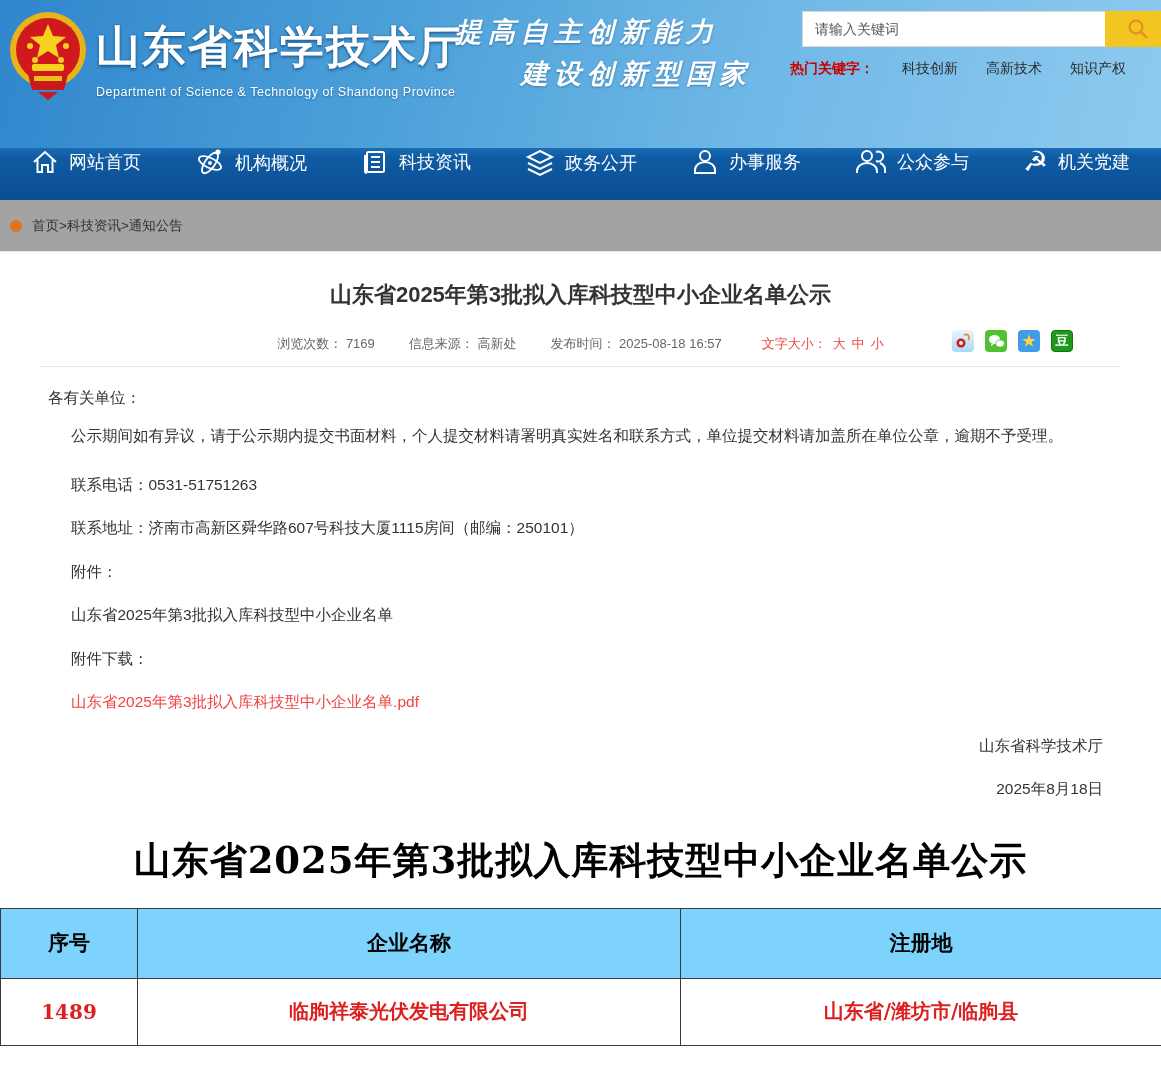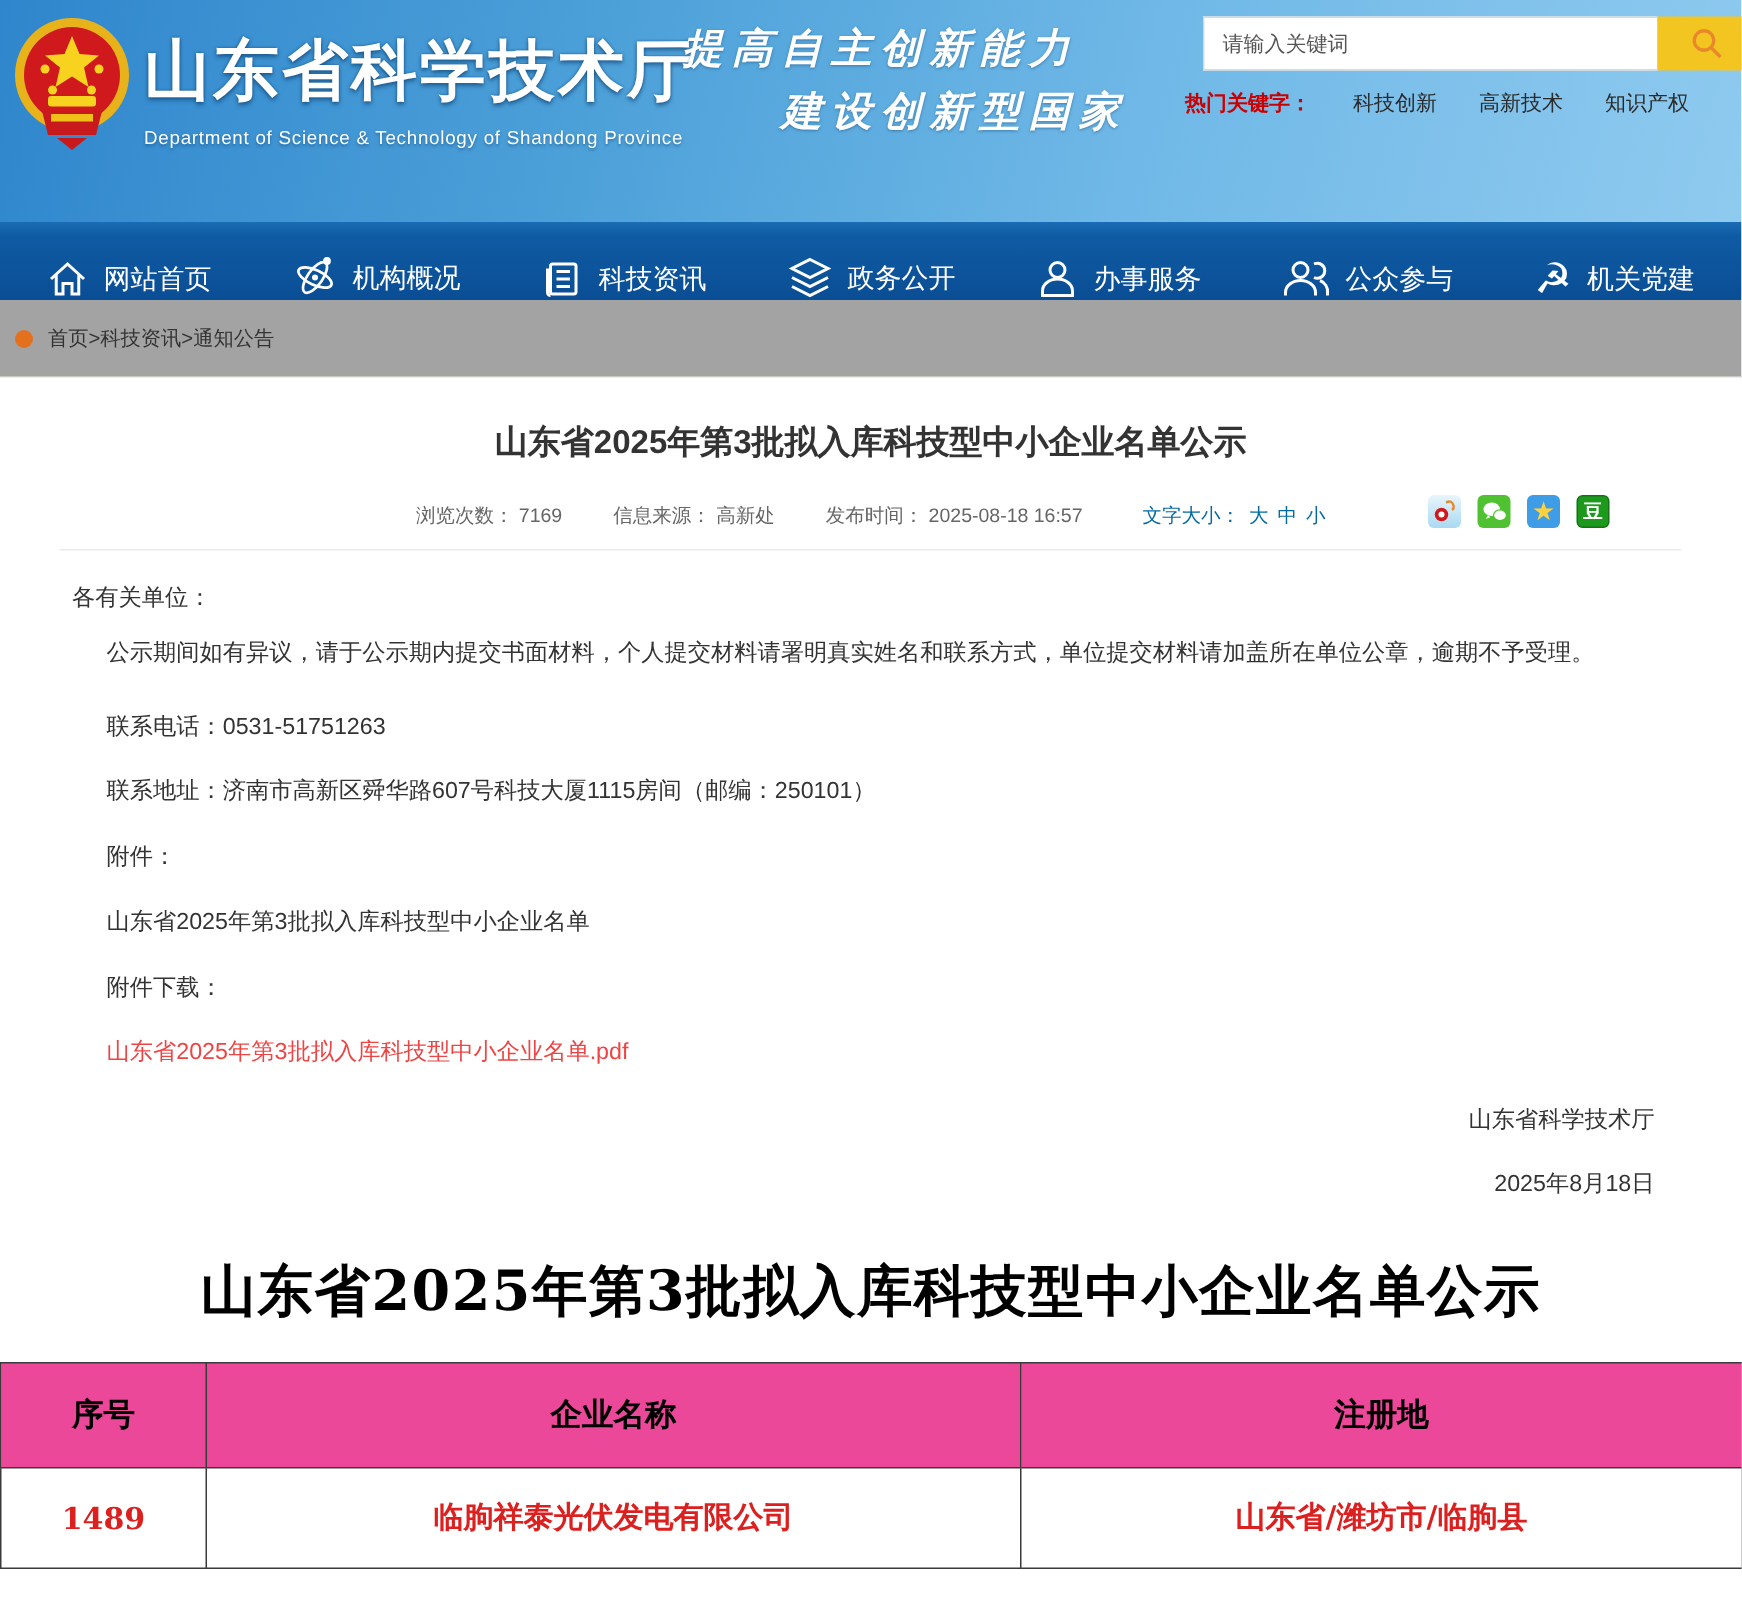"网站首页" .nav { align-items: flex-end -> flex-start }
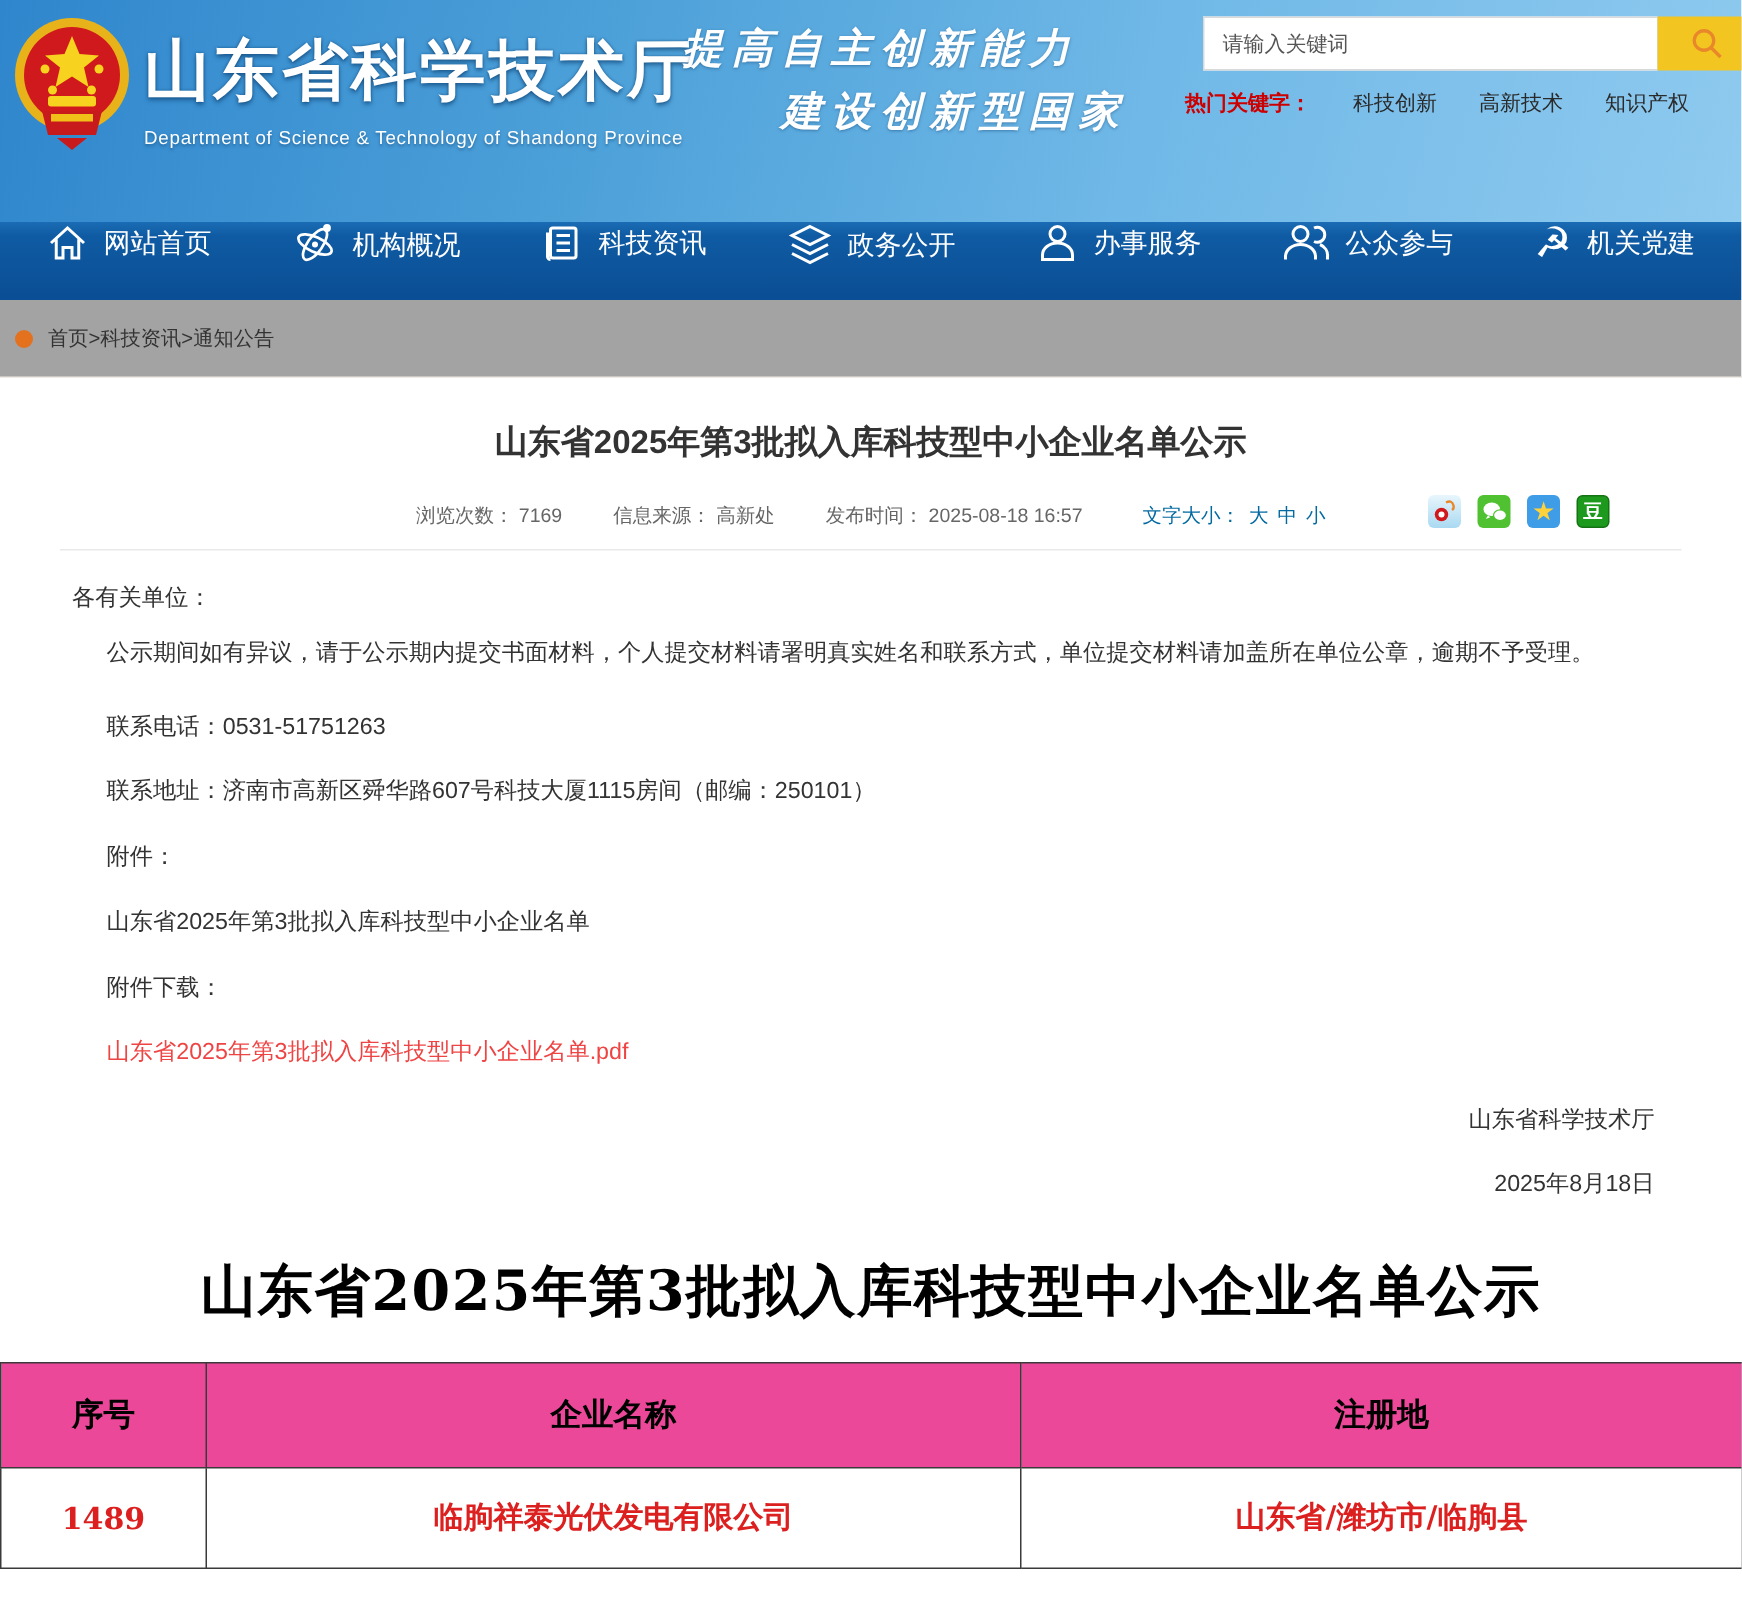"文字大小：" .size-links span { color: #0369a1 -> #ef4444 }
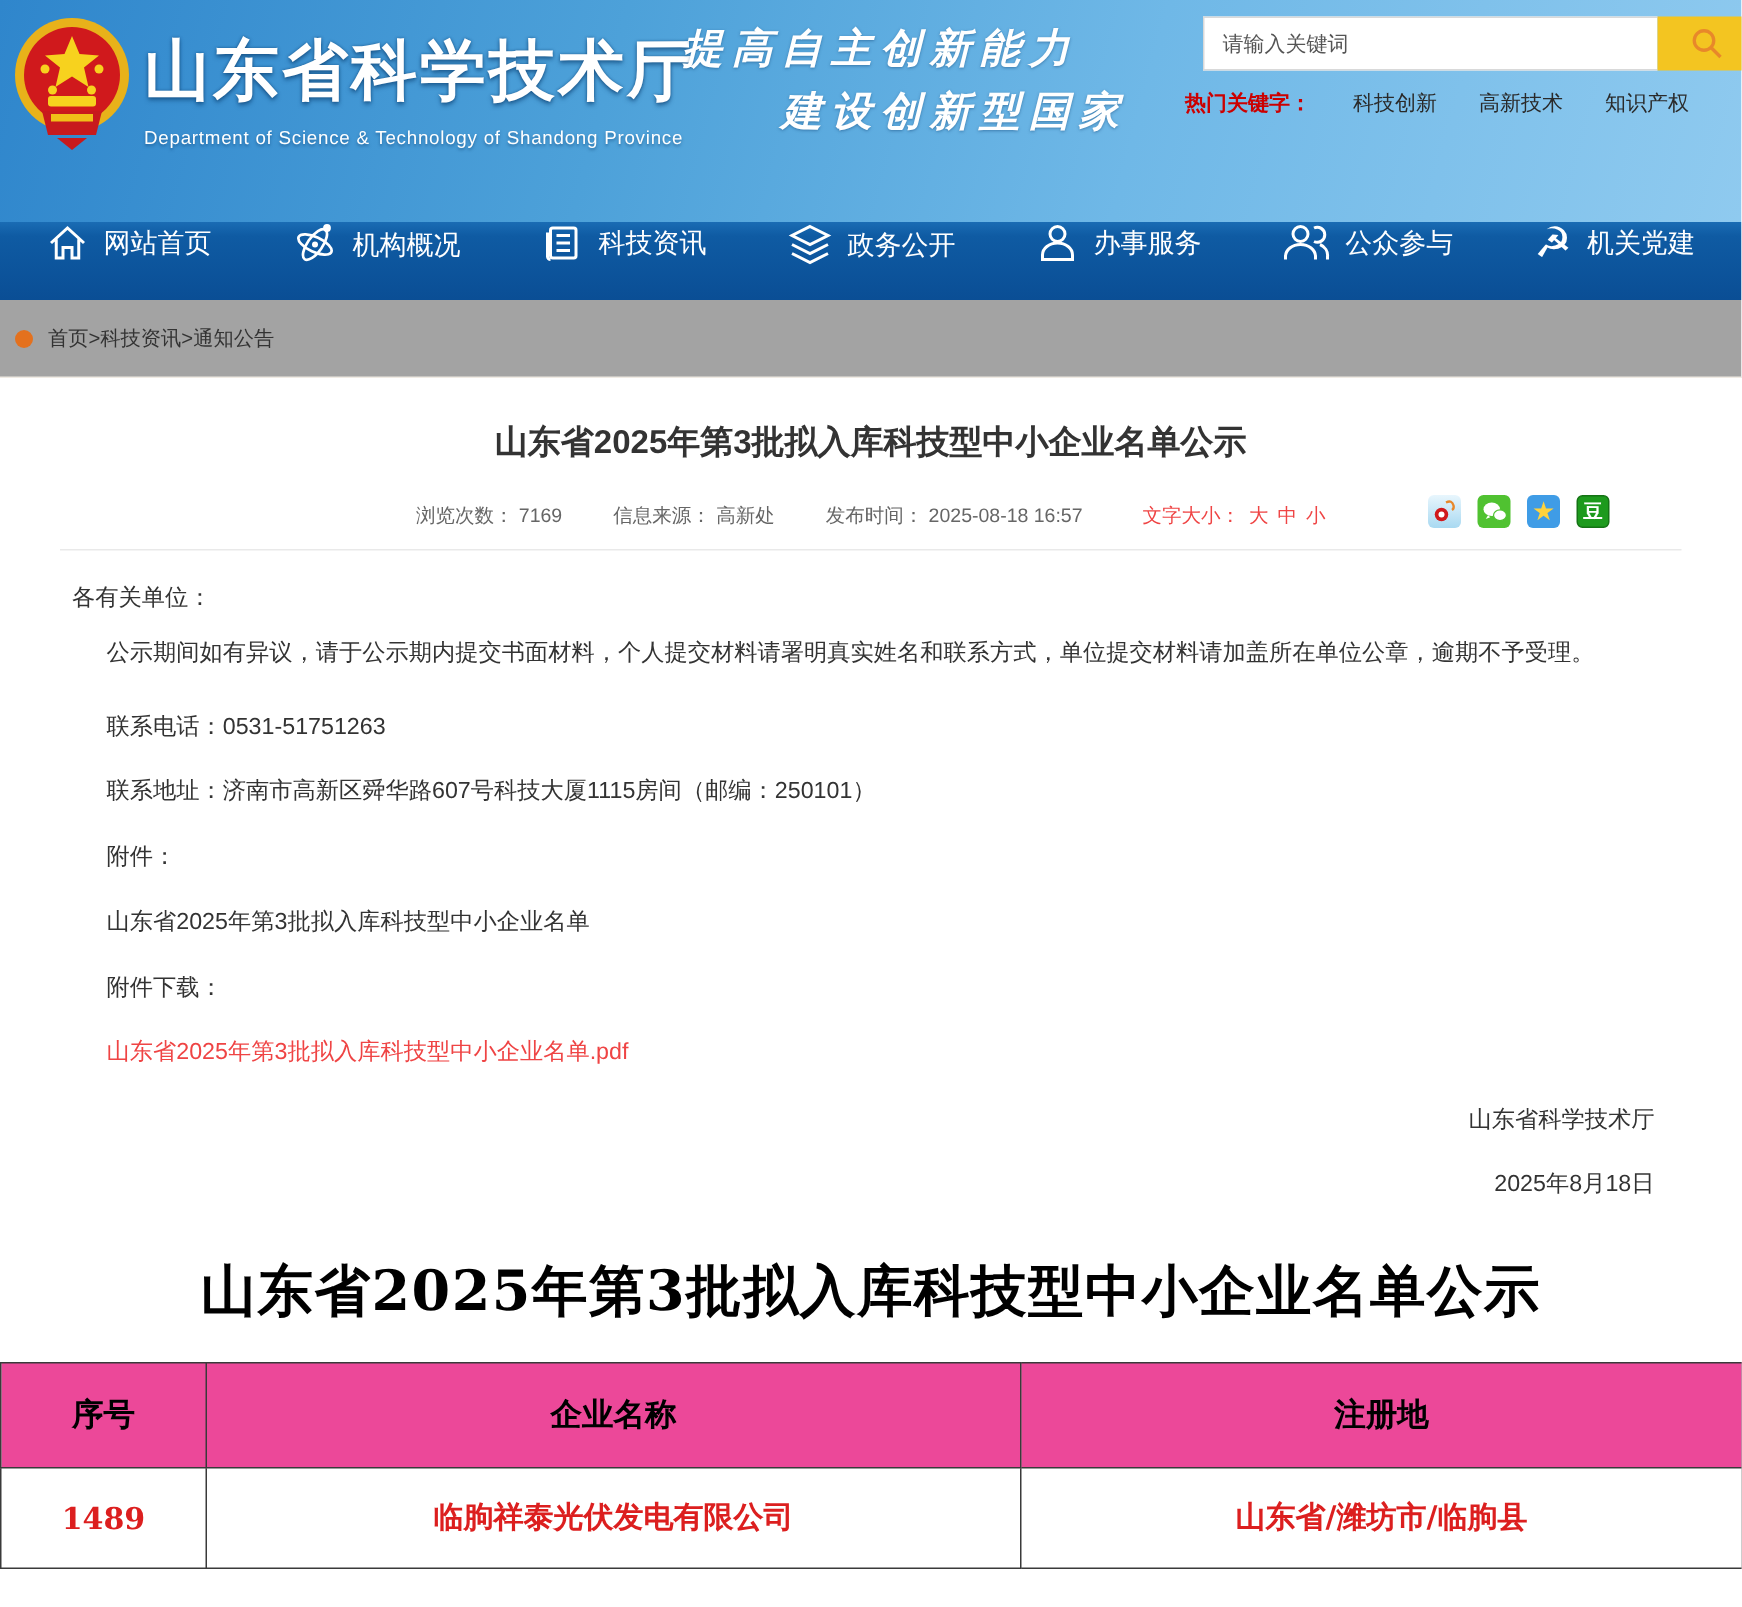"序号" .roster th { background: #ec4899 -> #7dd3fc }
